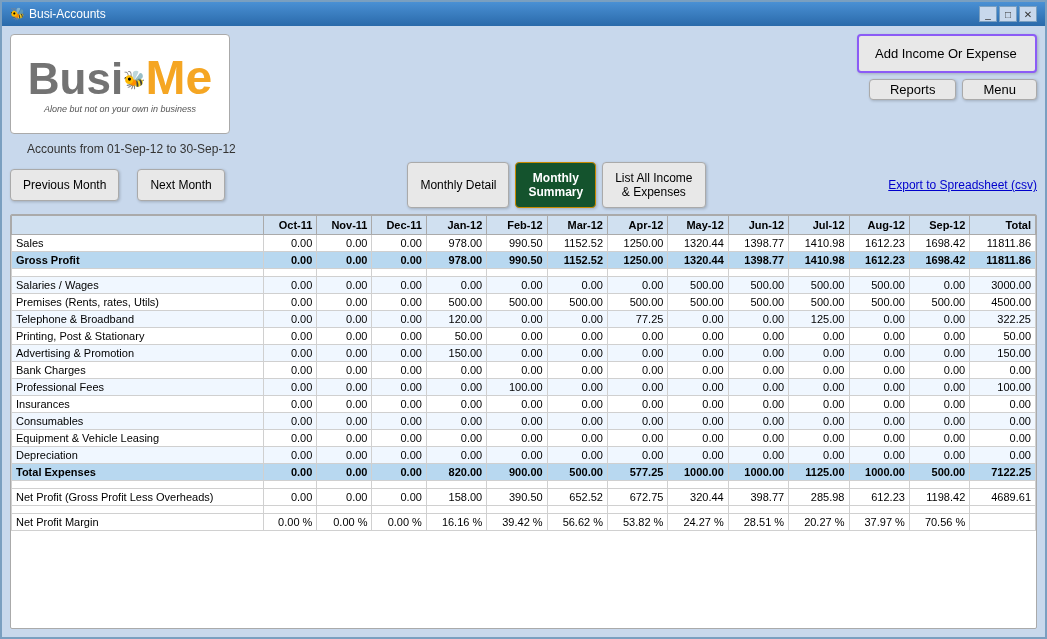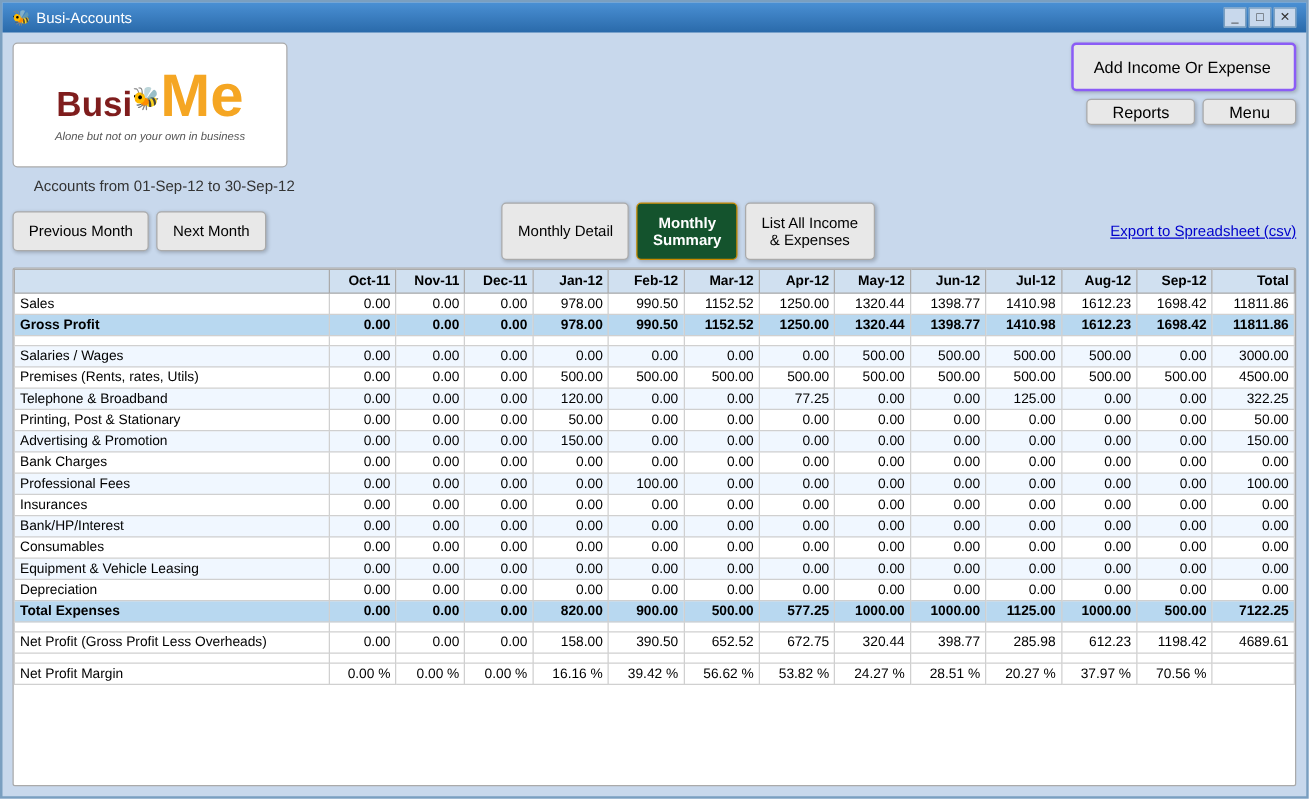"Busi" .logo-busi { color: #7f1d1d -> #737373; font-size: 28px -> 44px }
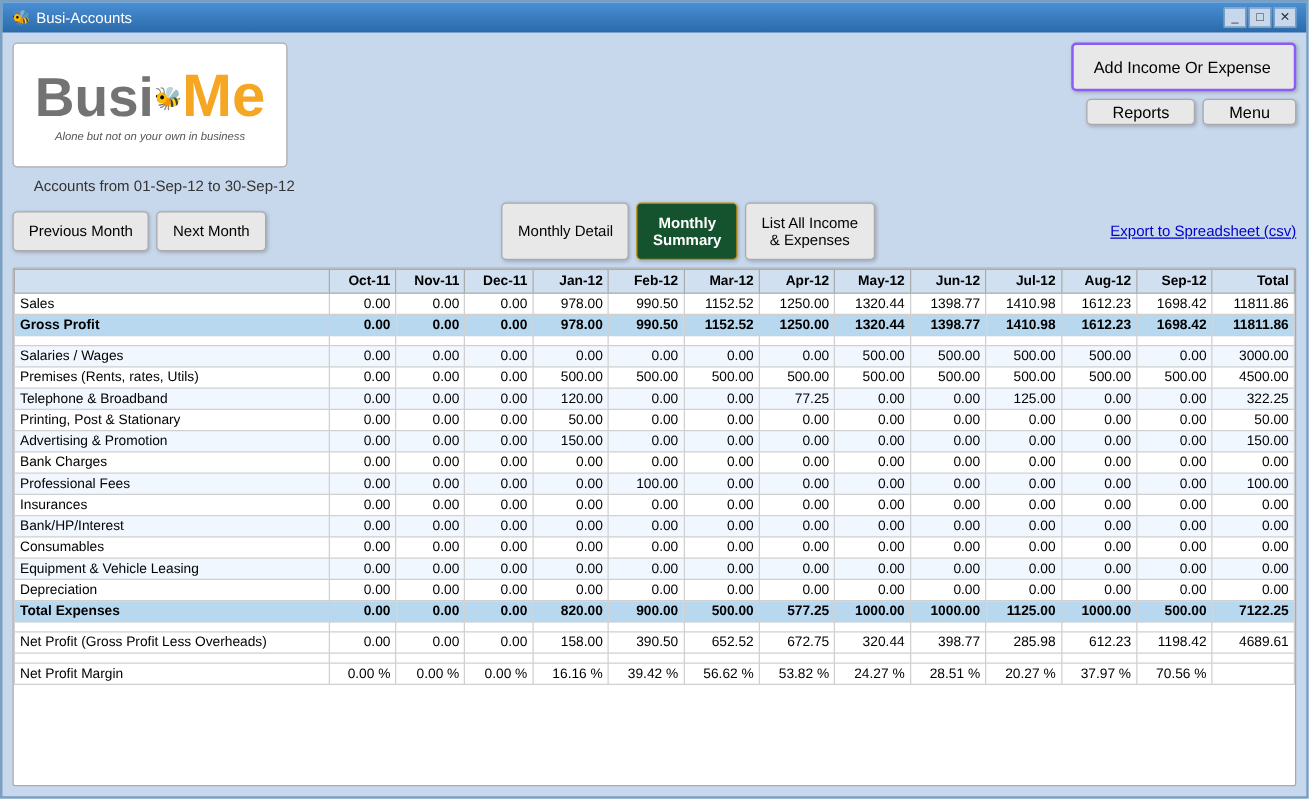"Previous Month" .nav-left { gap: 6px -> 18px }
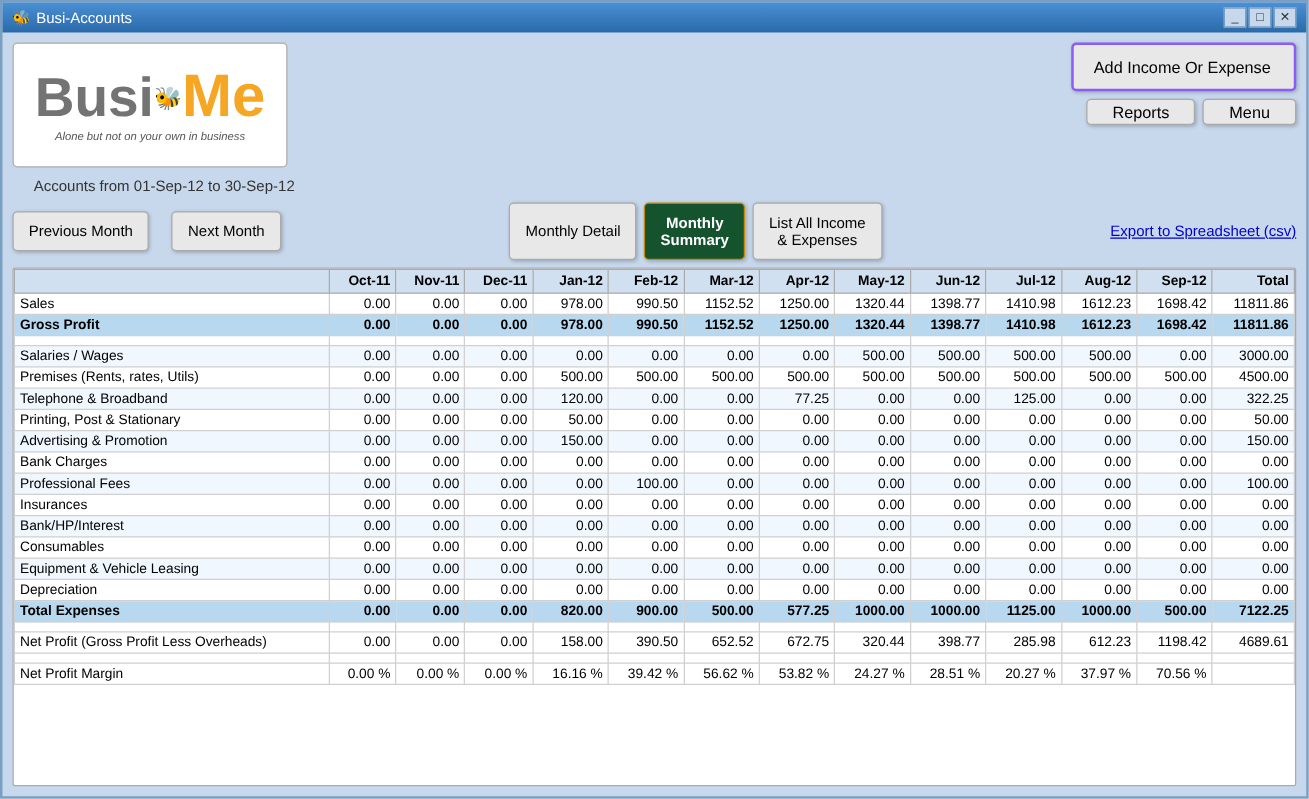"Bank/HP/Interest" tr { html: <tr> <td>Bank/HP/Interest</td> <td>0.00</td> <td>0.00</td> <td>0.00</td> <td>0.00</td> <td>0.00</td> <td>0.00</td> <td>0.00</td> <td>0.00</td> <td>0.00</td> <td>0.00</td> <td>0.00</td> <td>0.00</td> <td>0.00</td> </tr> -> none }
